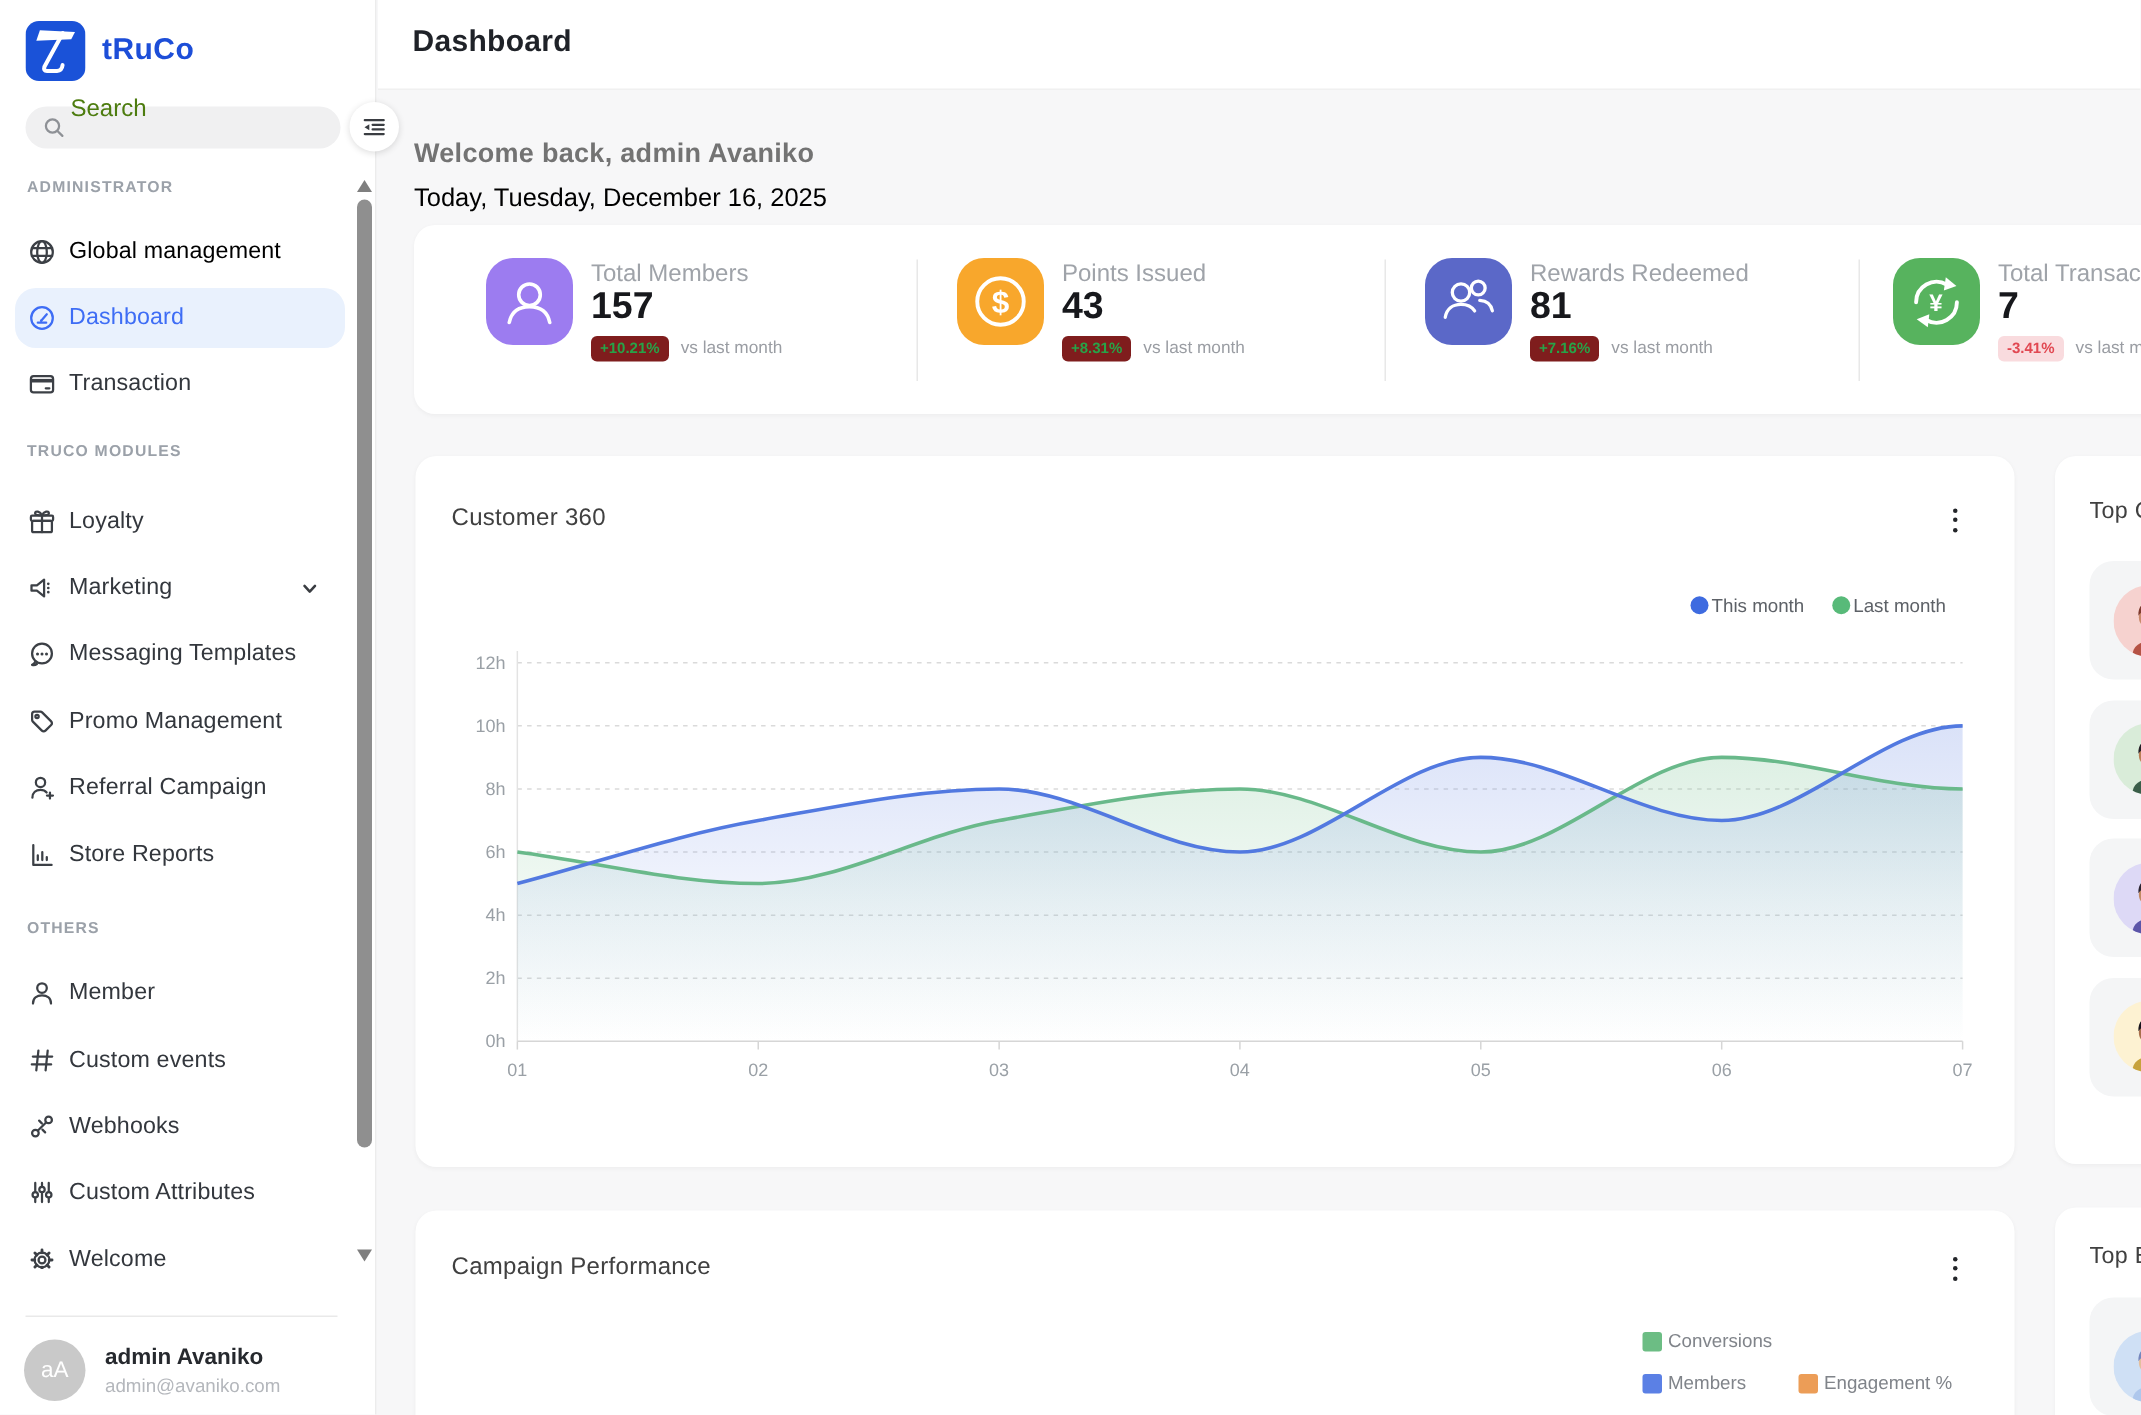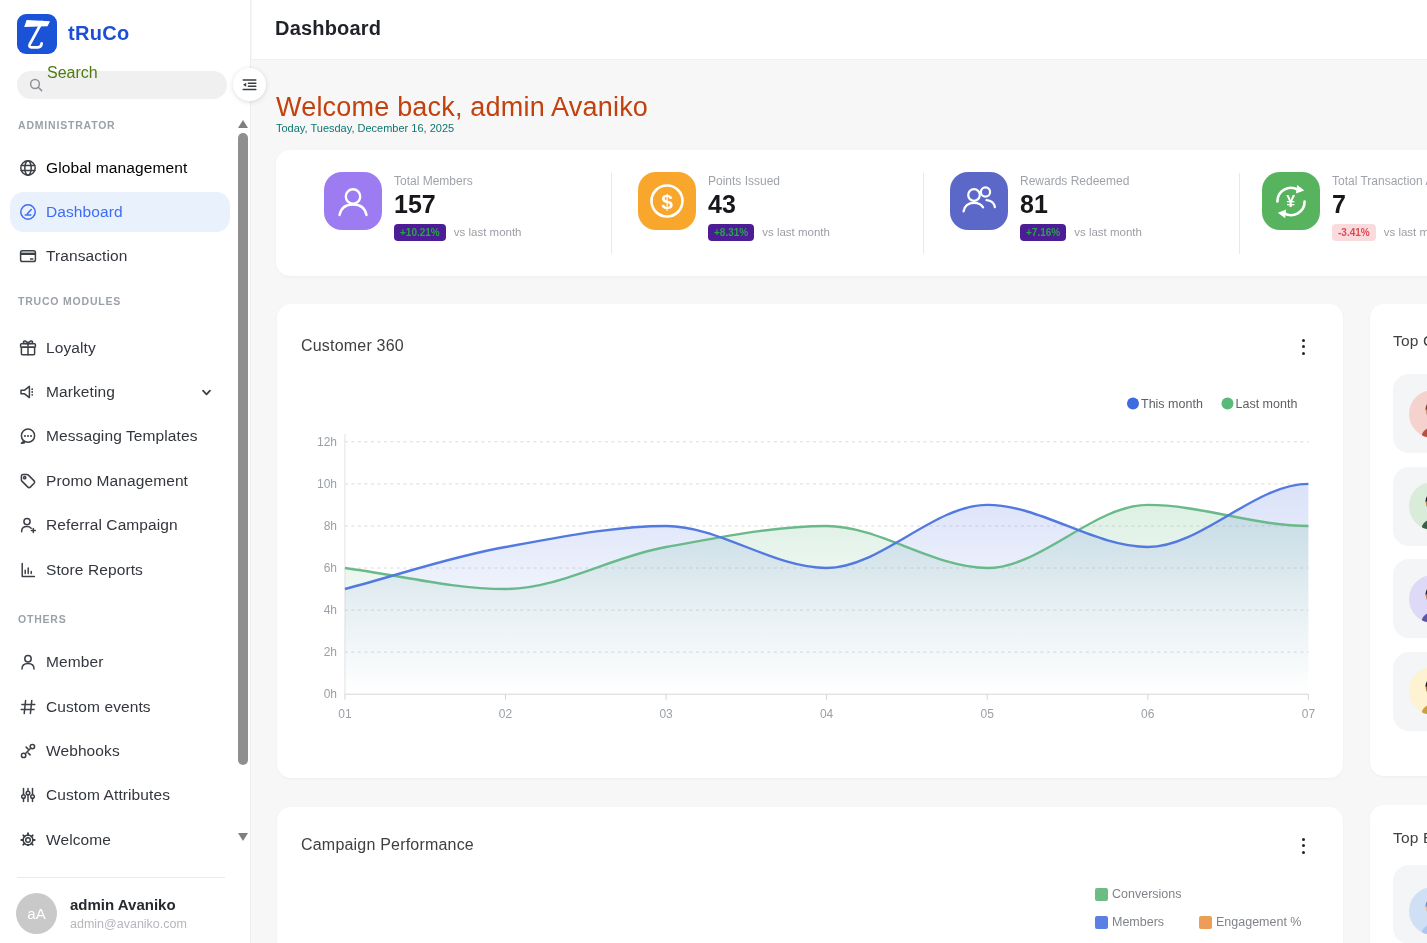"Welcome back, admin Avaniko" div.abs { color: #c2410c -> #737373; font-size: 27px -> 18px; font-weight: normal -> bold }
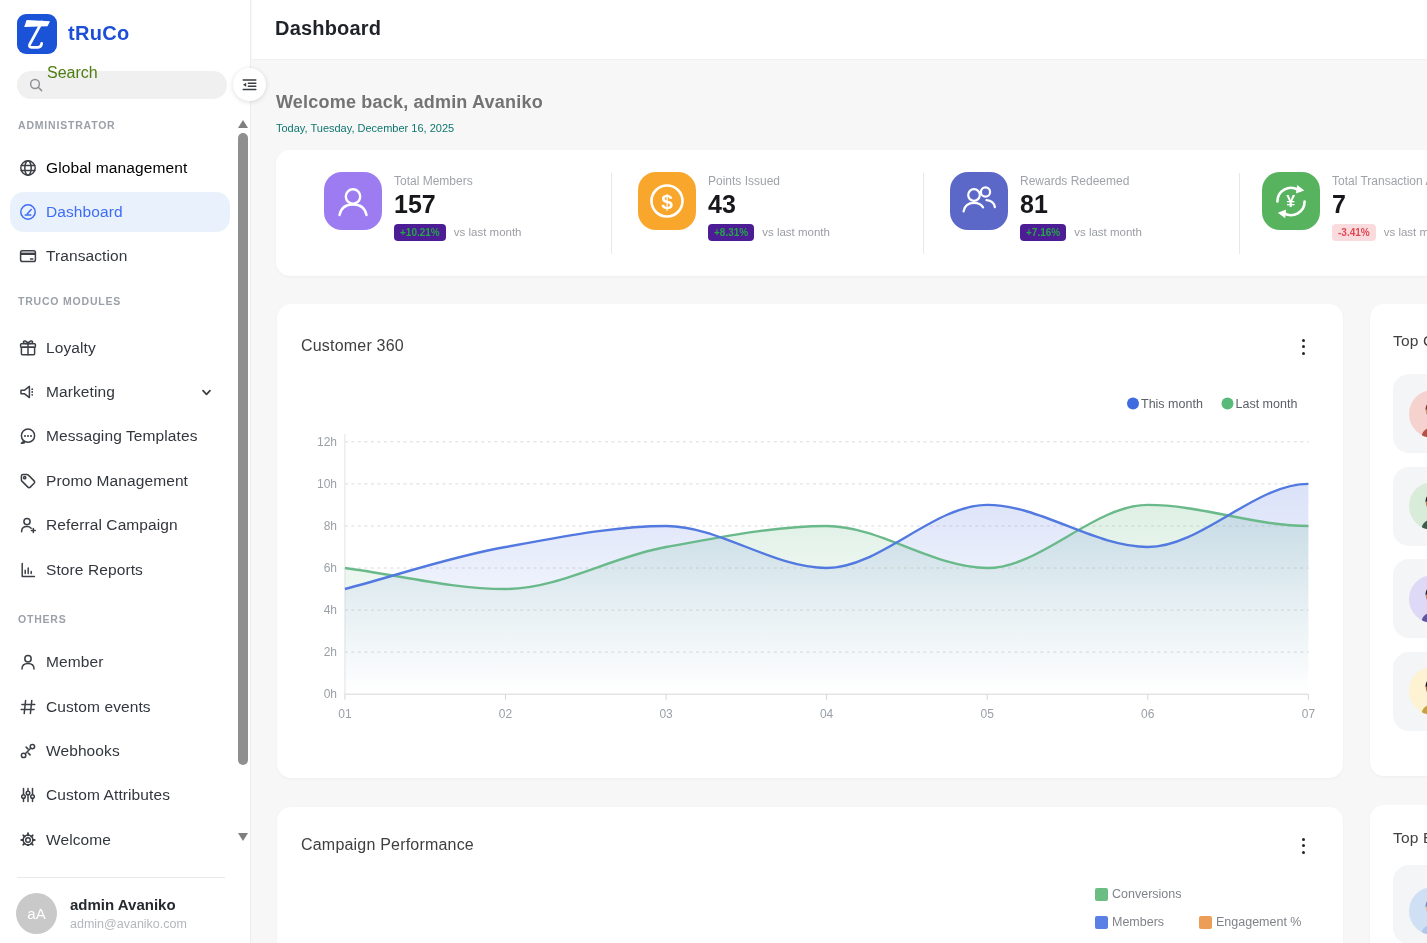"Today, Tuesday, December 16, 2025" div.abs { color: #0f766e -> #000000; font-size: 11px -> 17px }
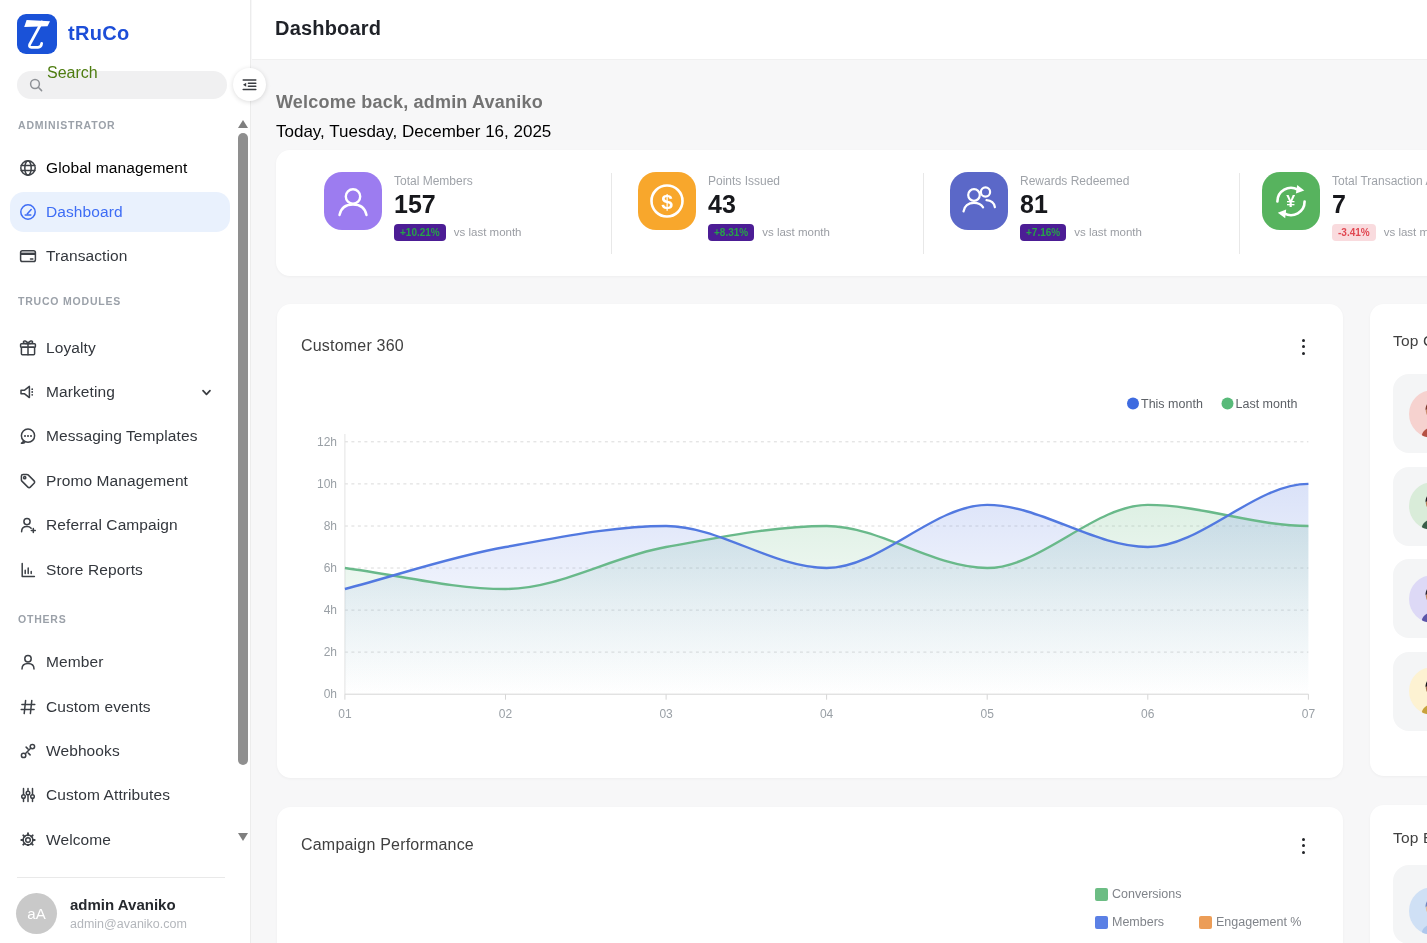"Total Members" .statname { font-size: 12px -> 16px }
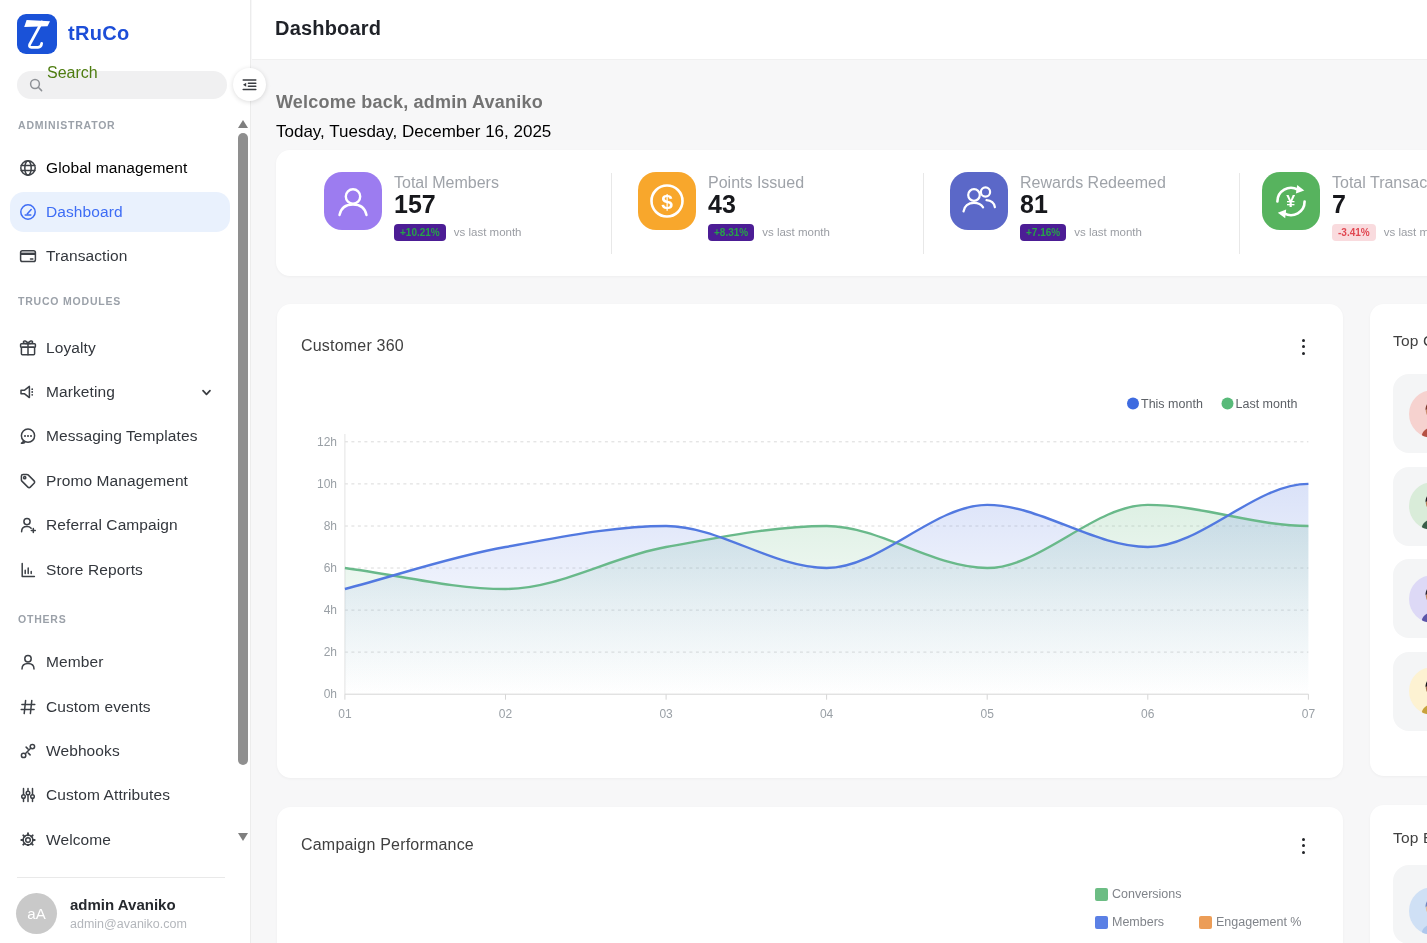"+10.21%" .pillg { background: #4c1d95 -> #7f1d1d }
